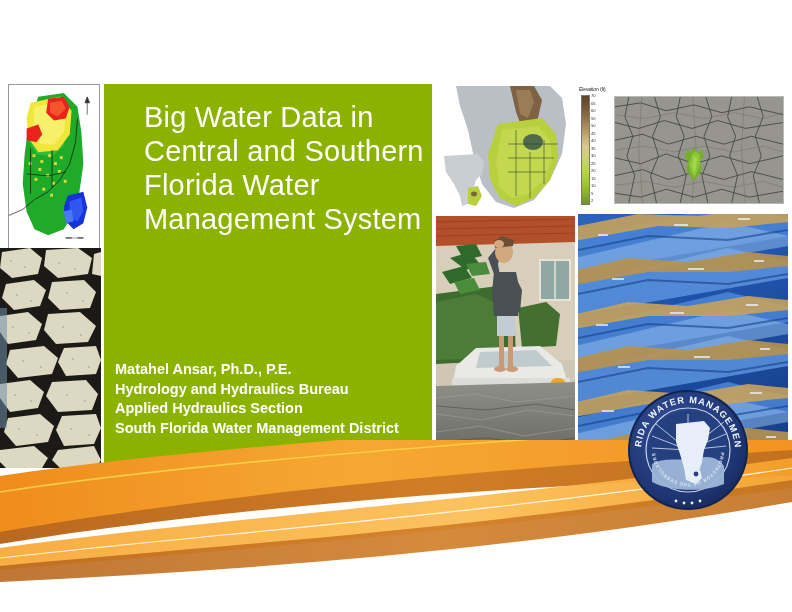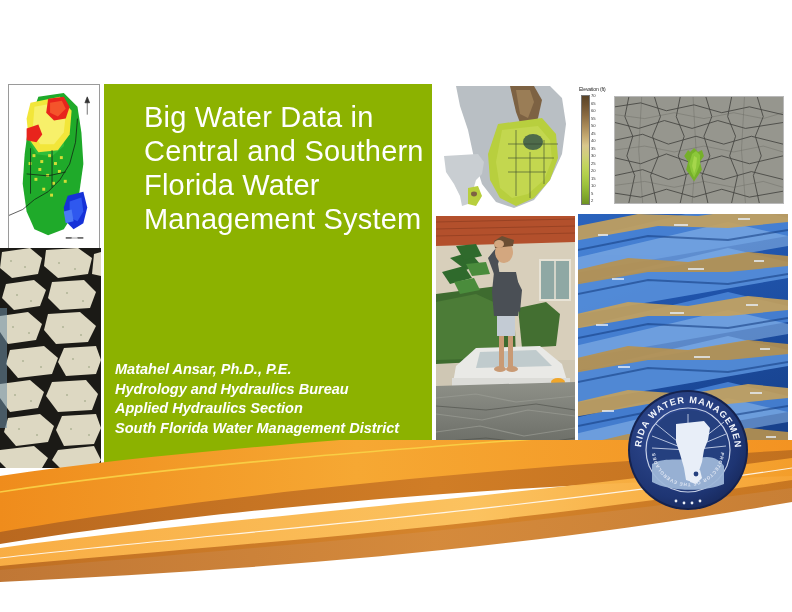"Matahel Ansar, Ph.D., P.E." .author-block { font-style: italic -> none }
